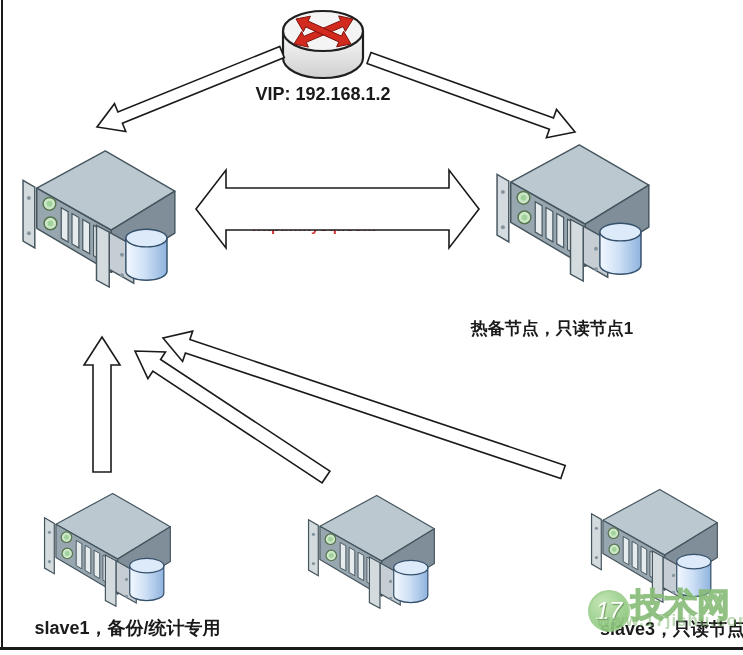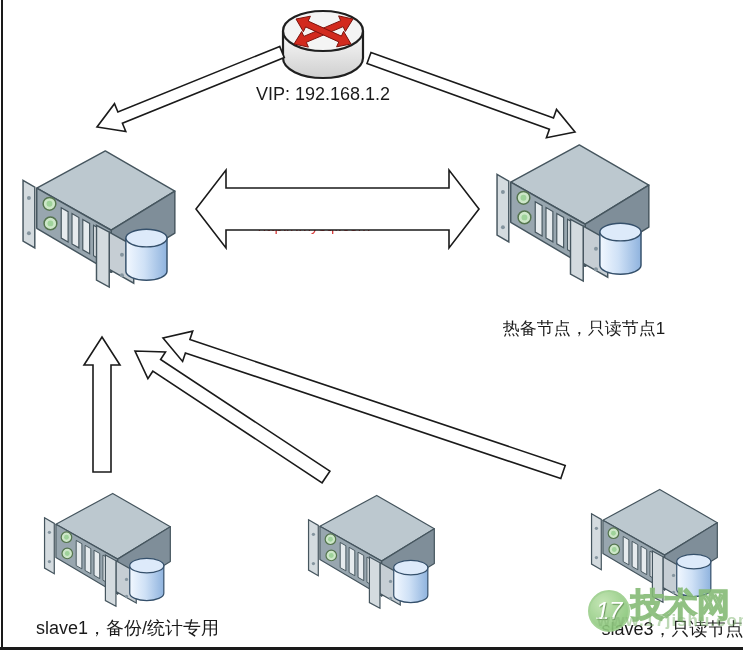"VIP: 192.168.1.2" .lbl { font-weight: none -> bold }
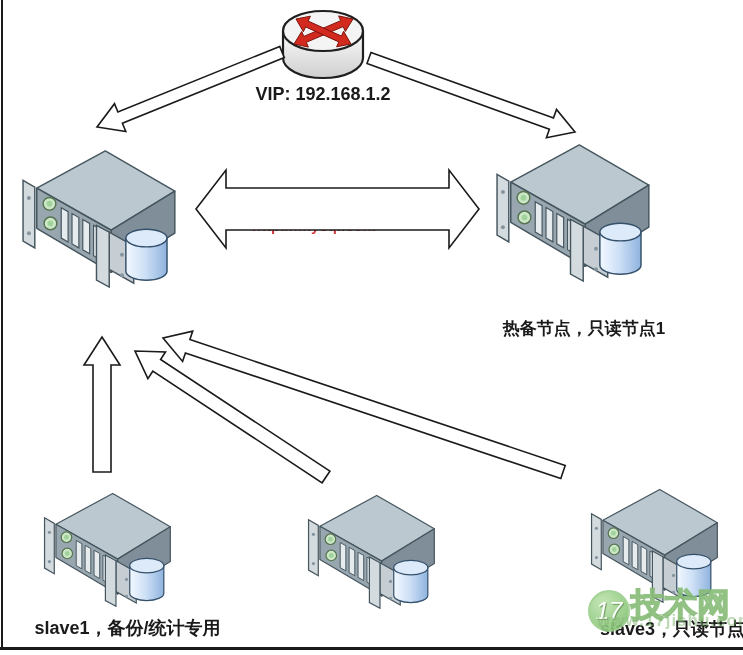"热备节点，只读节点1" div.lbl { left: 484px -> 452px }
